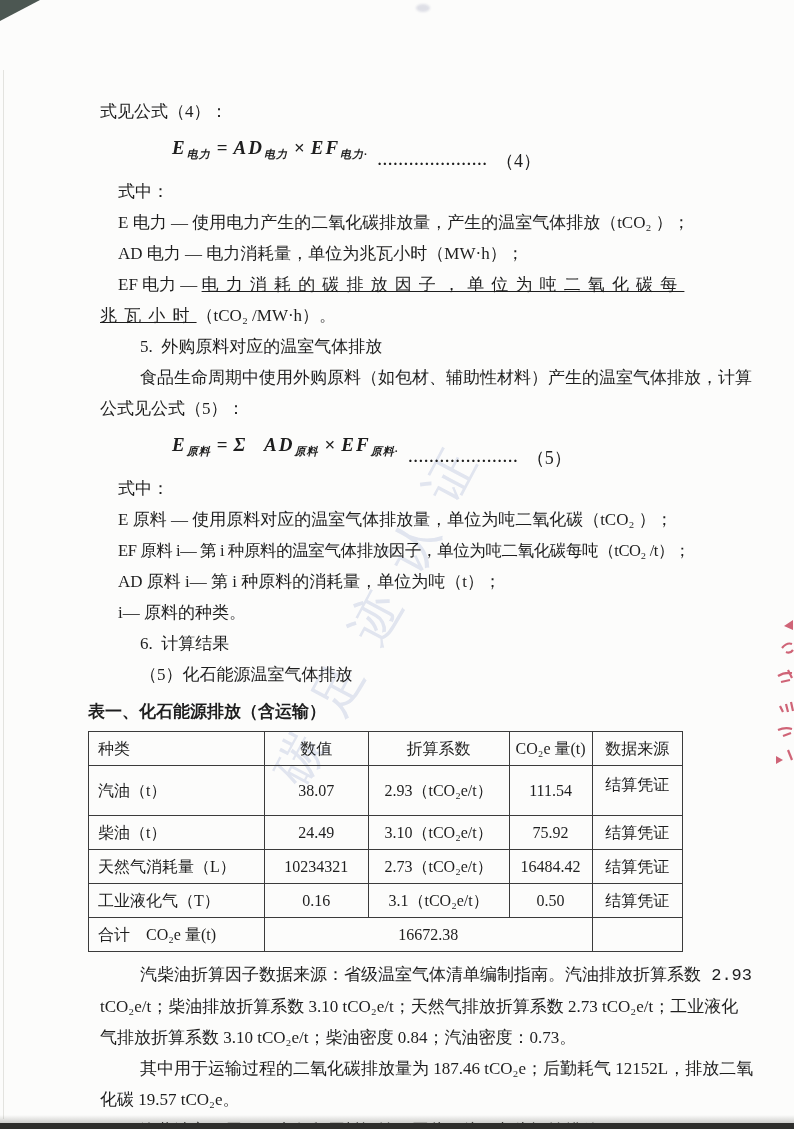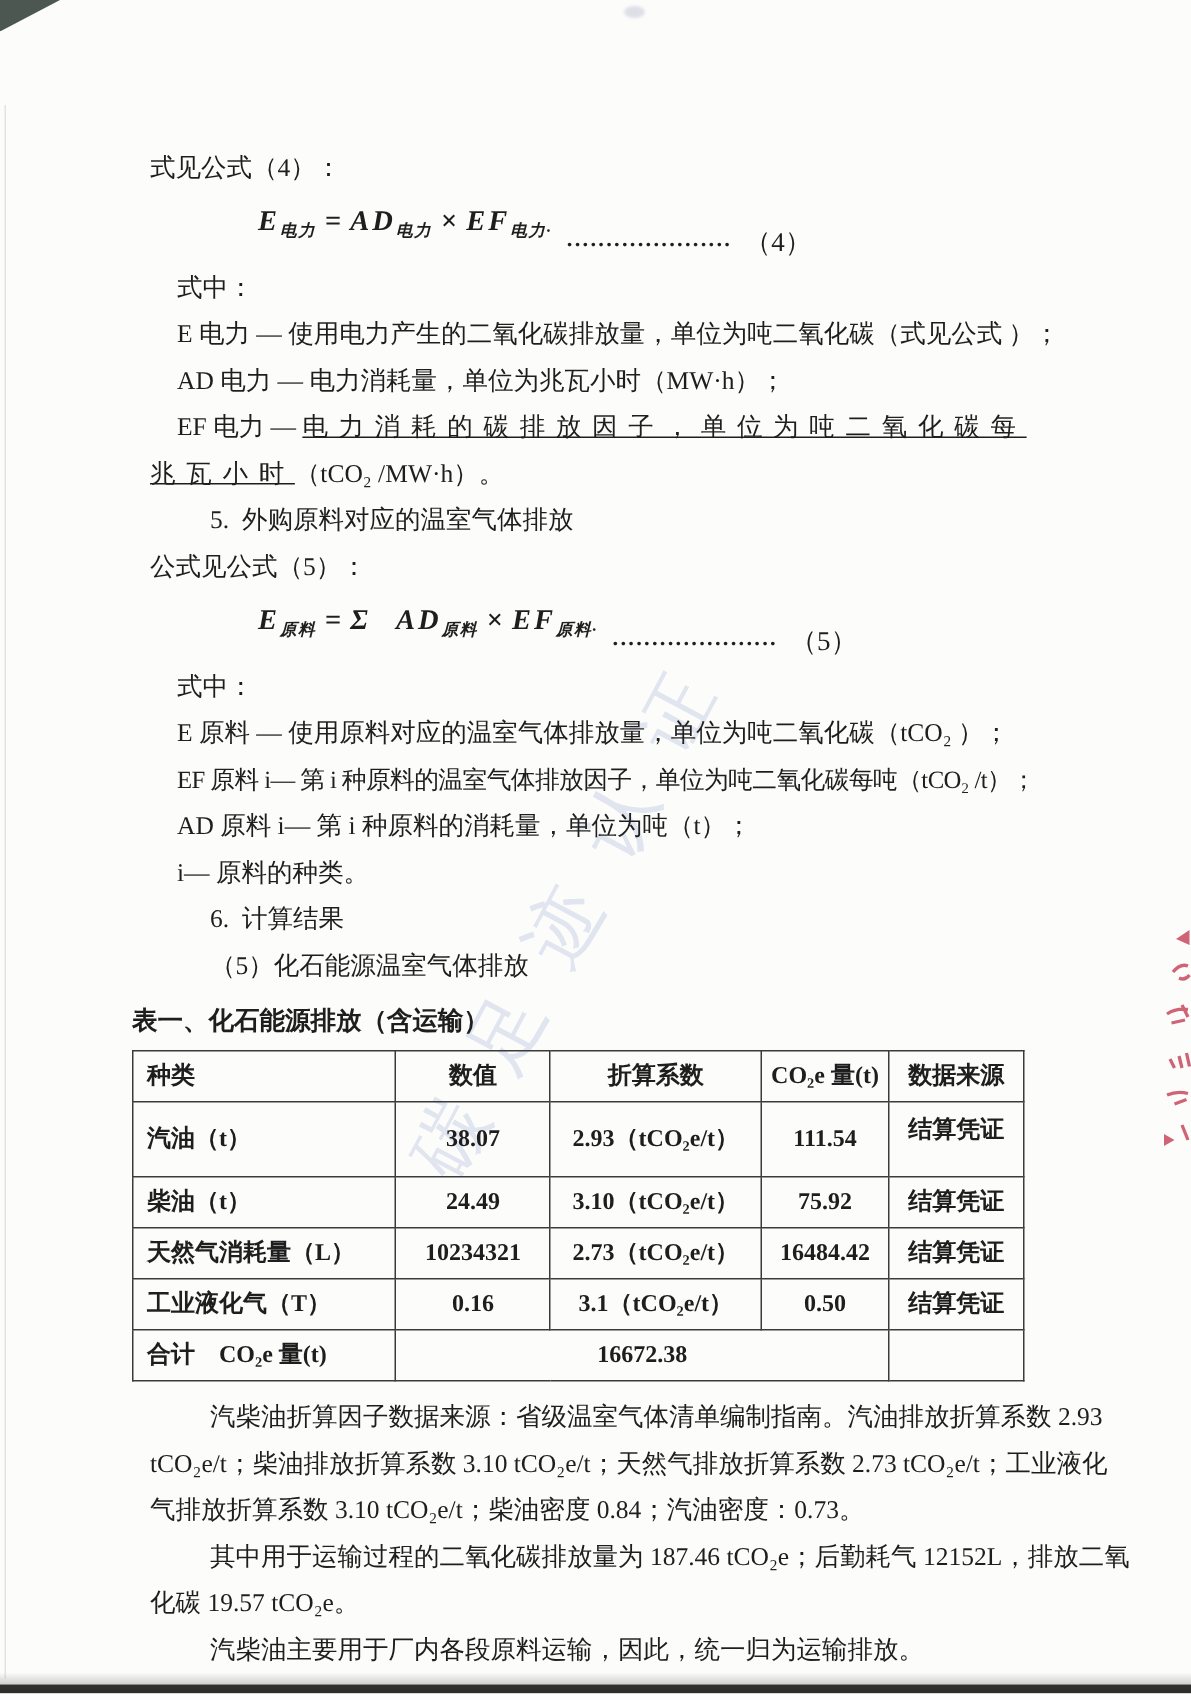"E 电力 — 使用电力产生的二氧化碳排放量，单位为吨二氧化碳（式见公式 ）；" p.ln { text: 单位为吨二氧化碳（式见公式 -> 产生的温室气体排放（tCO₂ }
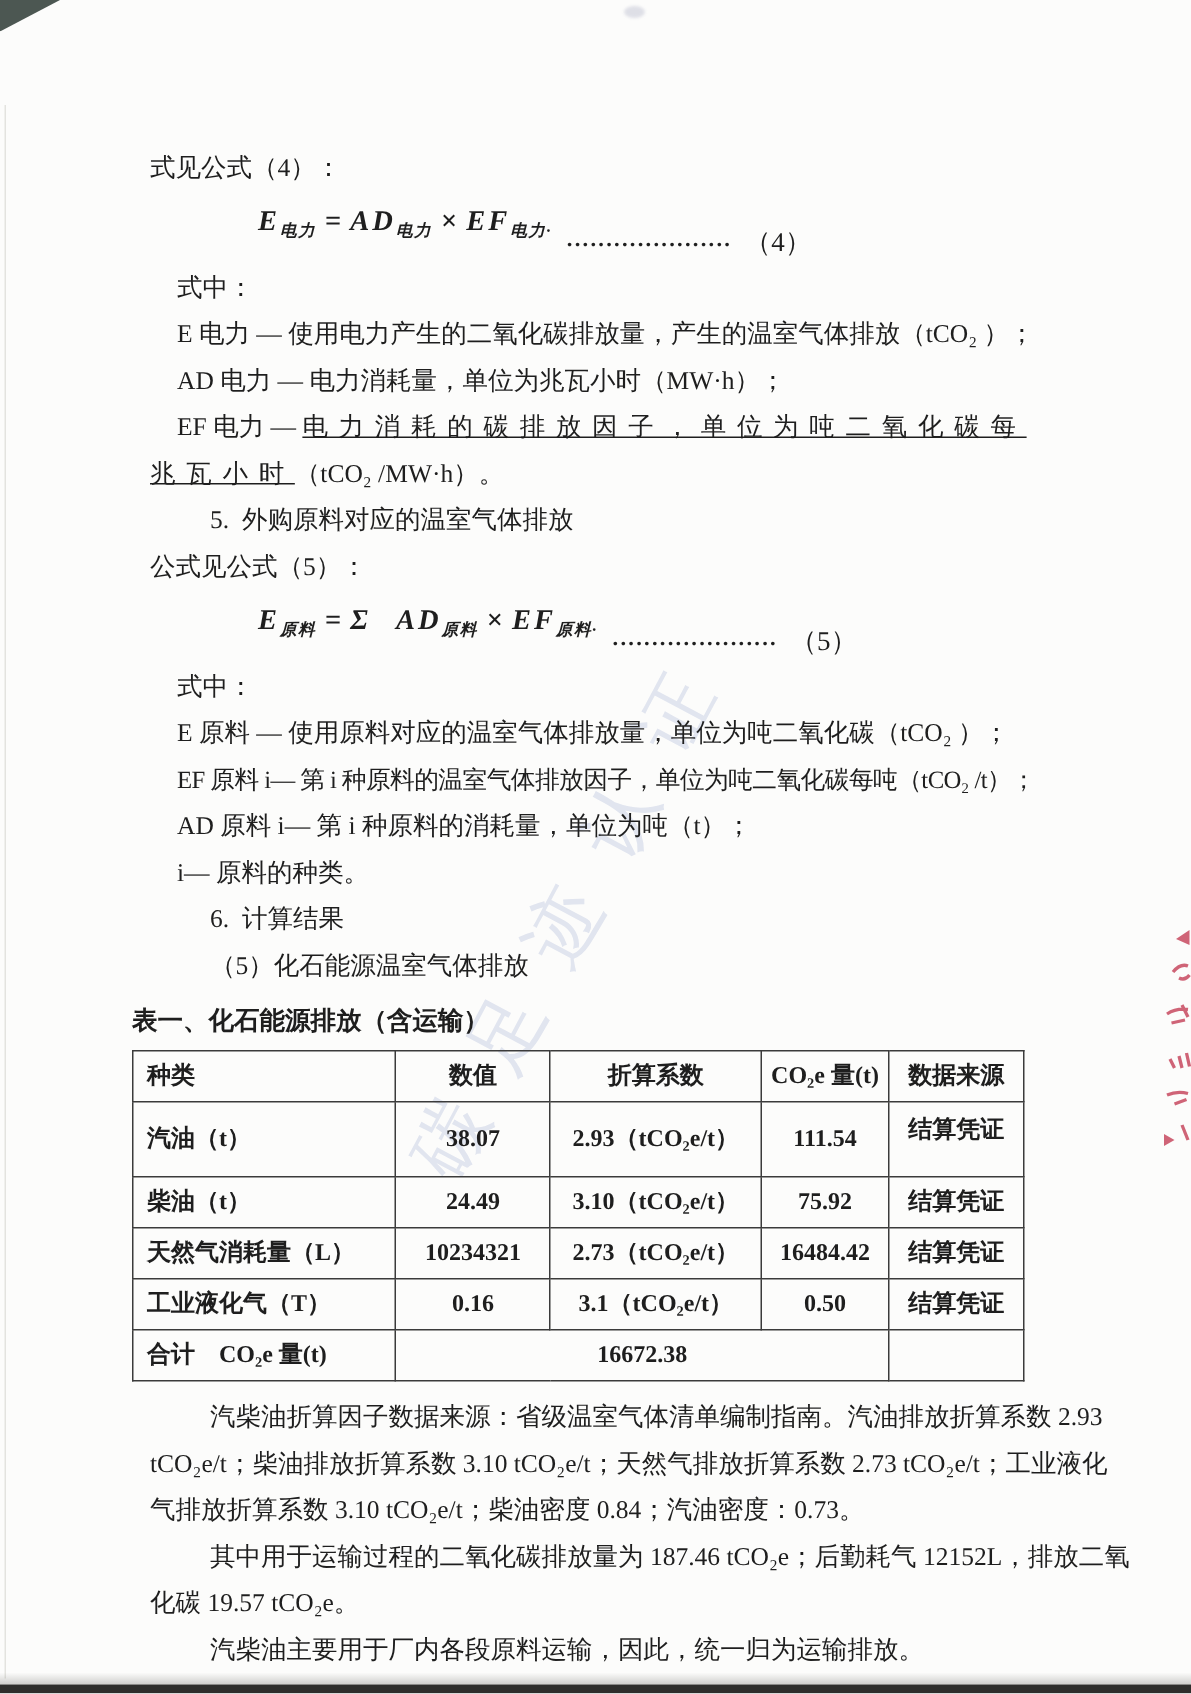"食品生命周期中使用外购原料（如包材、辅助性材料）产生的温室气体排放，计算" p.ln { html: none -> <p>食品生命周期中使用外购原料（如包材、辅助性材料）产生的温室气体排放，计算</p> }
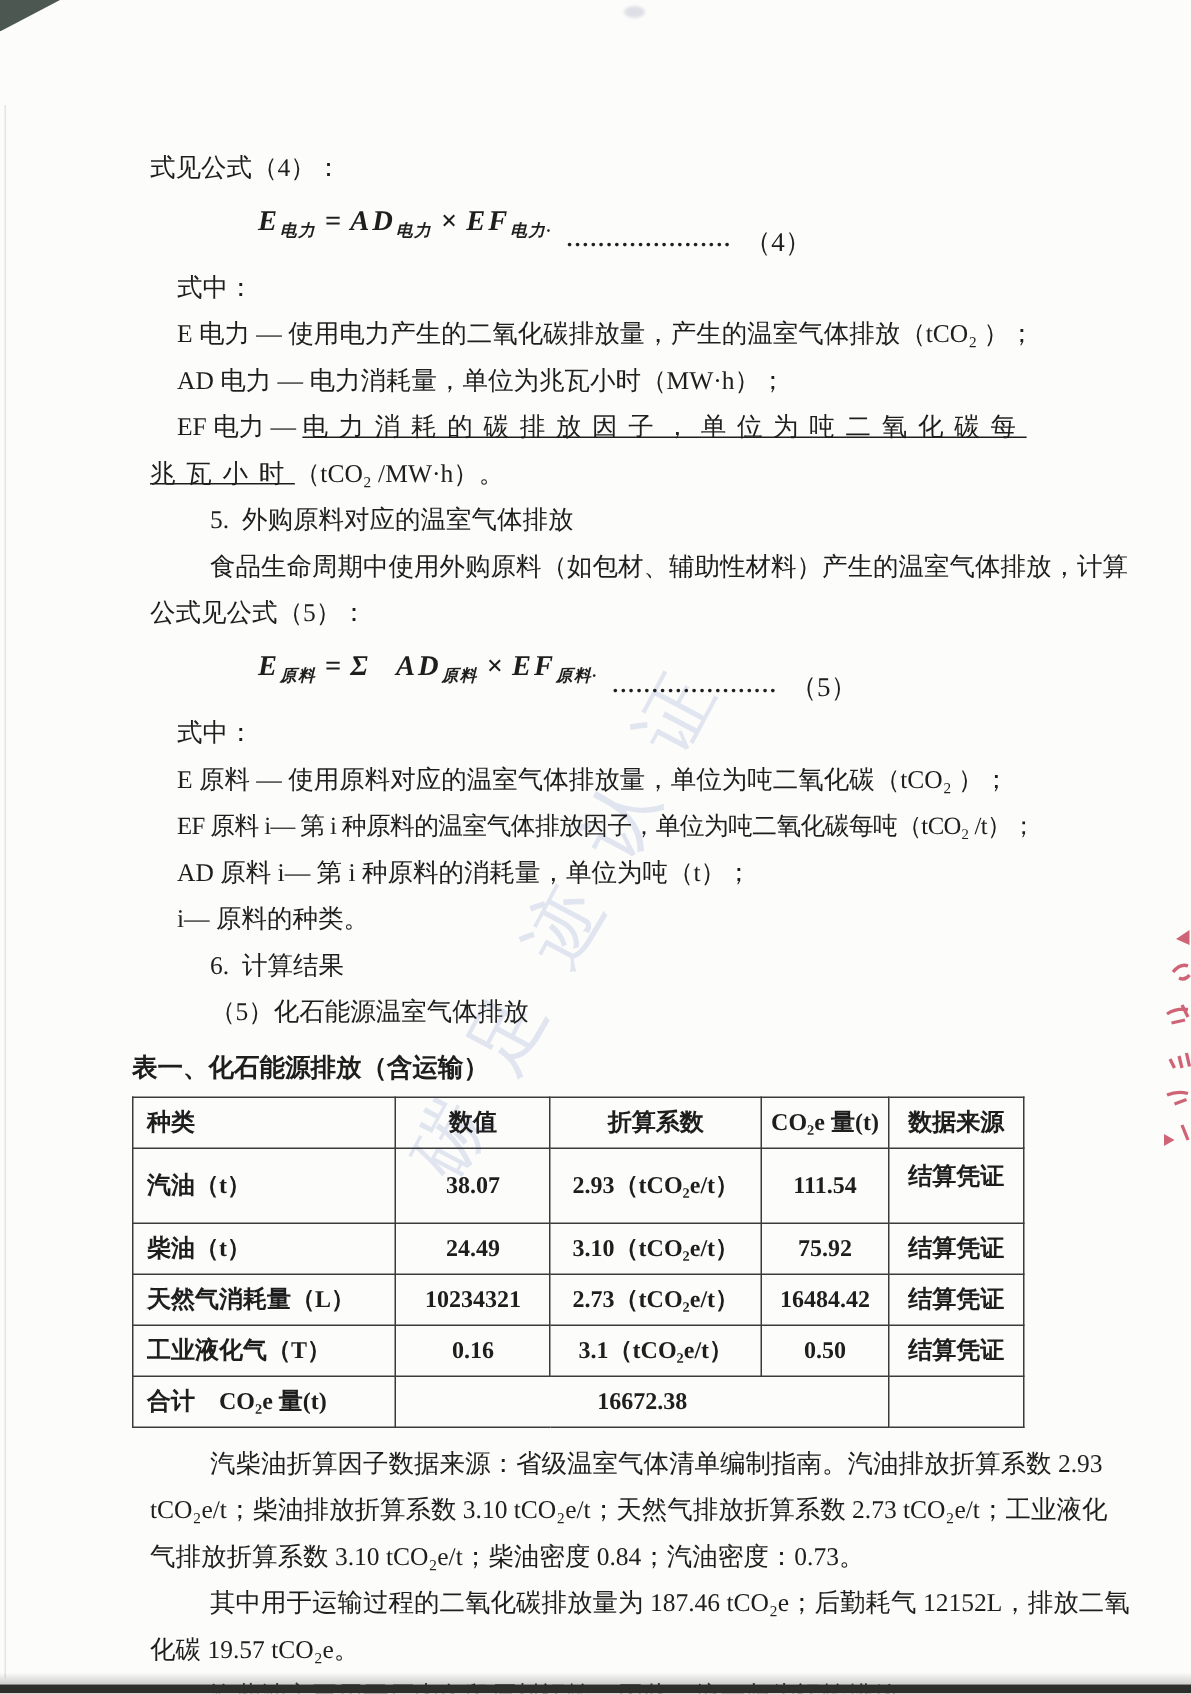"种类" table.t th,table.t td { font-weight: bold -> normal }
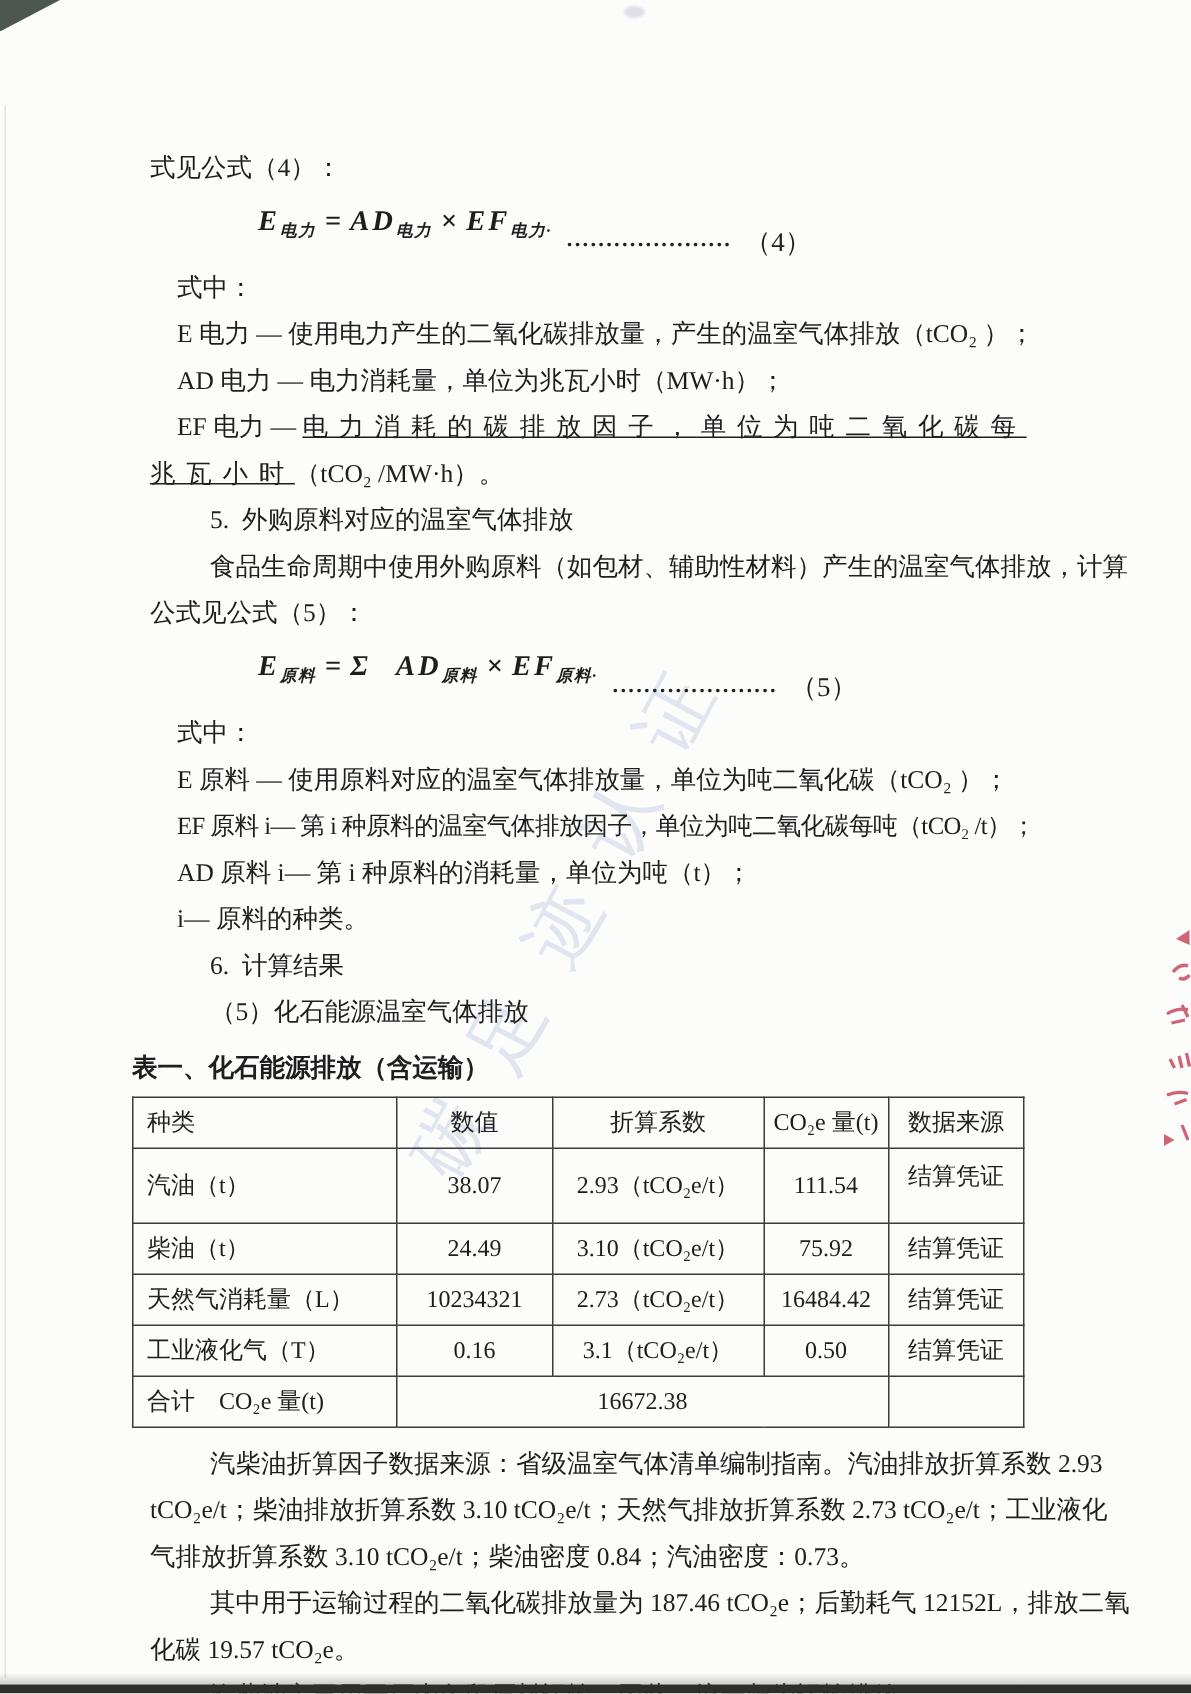"汽柴油折算因子数据来源：省级温室气体清单编制指南。汽油排放折算系数 2.93" .after-table { font-family: none -> Liberation Mono, monospace }
